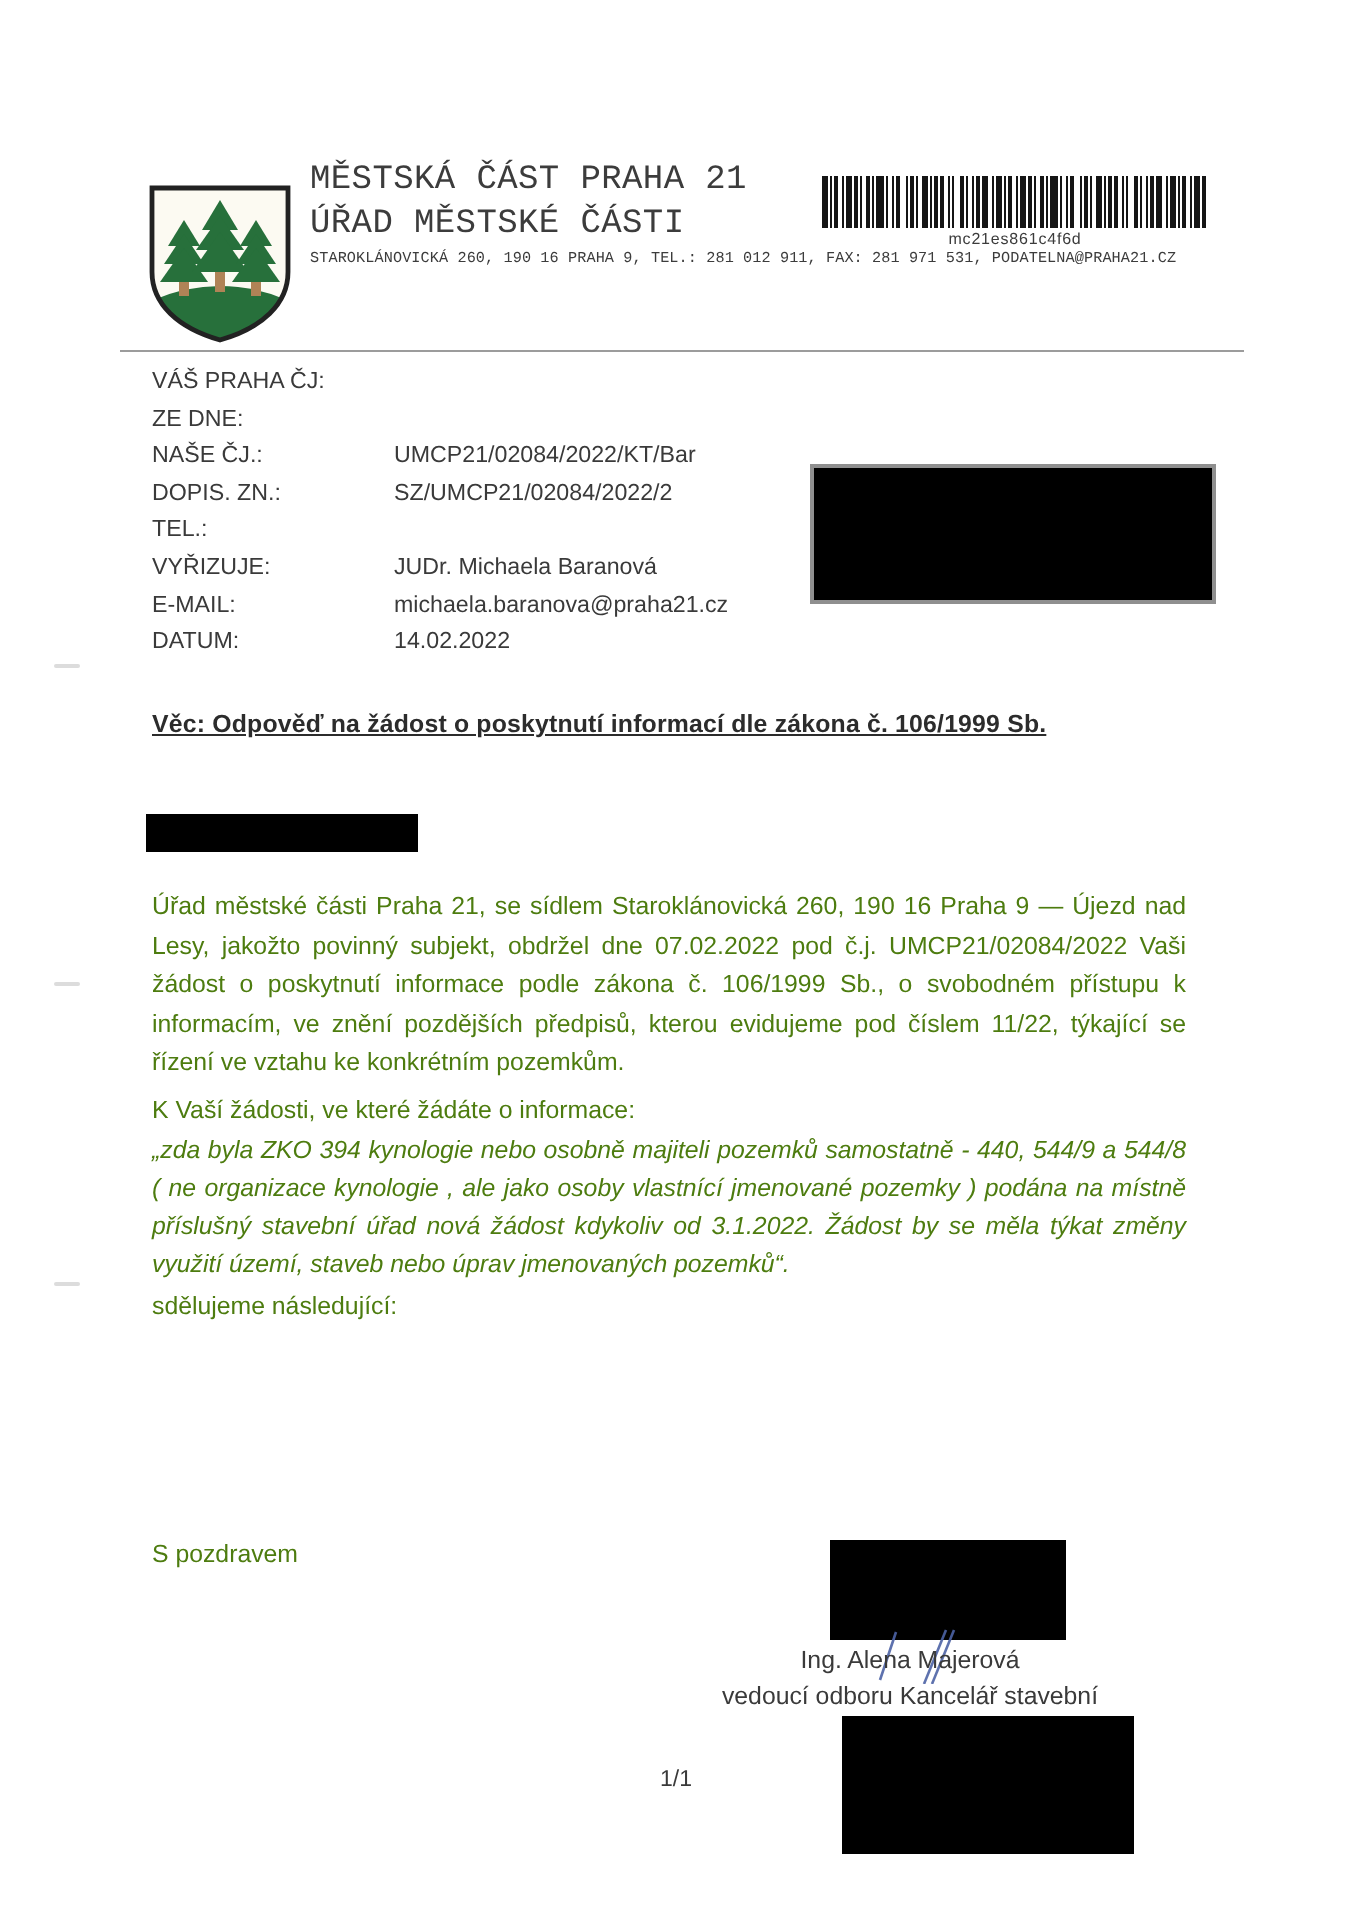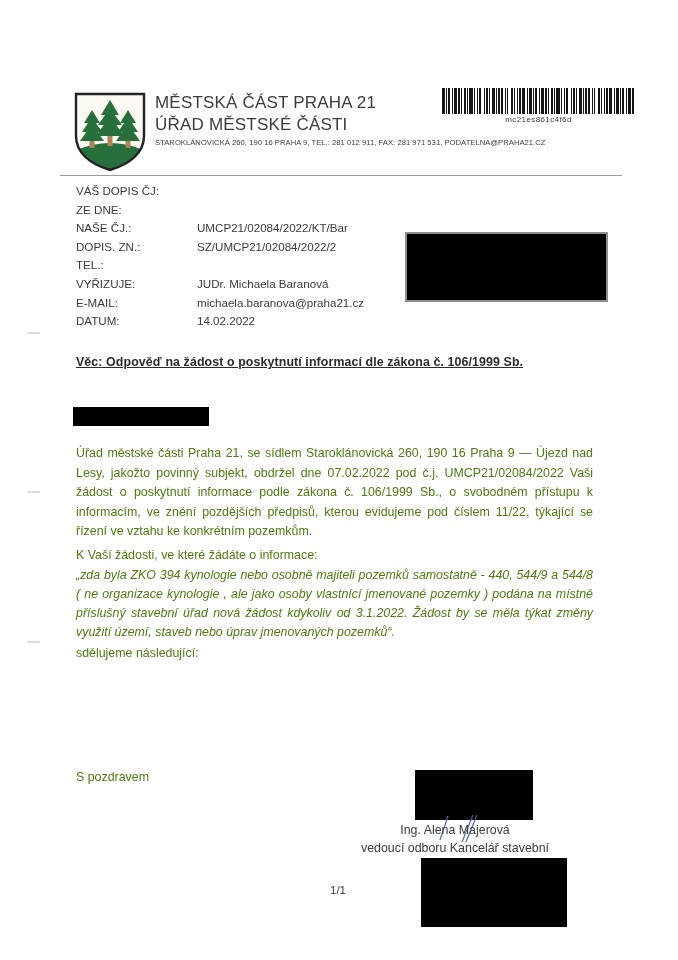"MĚSTSKÁ ČÁST PRAHA 21" div.abs { font-family: none -> Liberation Mono, monospace; top: 92px -> 80px }
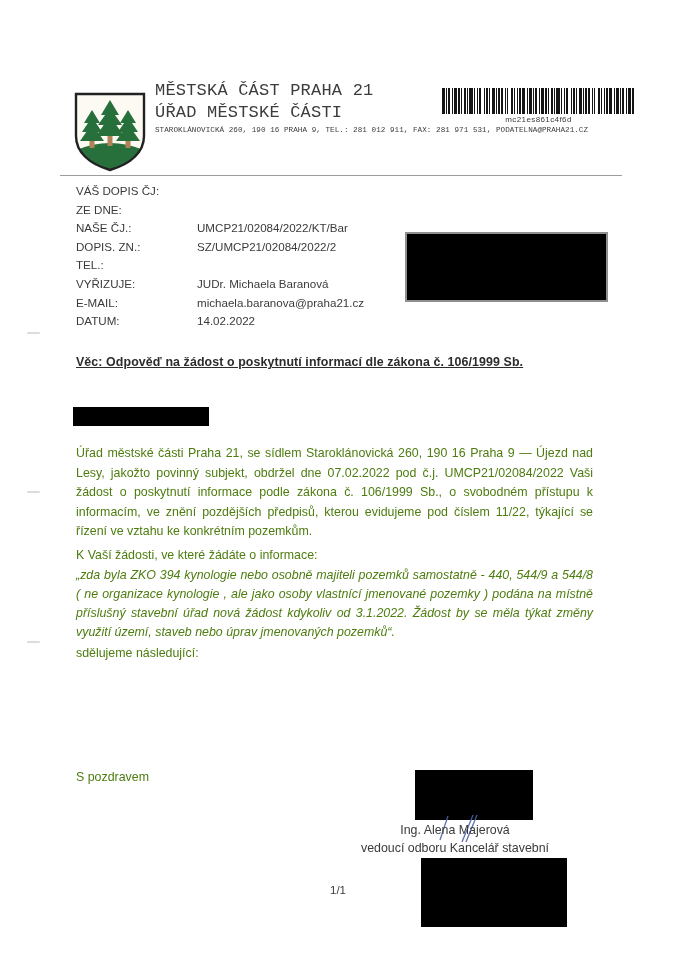"mc21es861c4f6d" div.abs { left: 442px -> 411px }
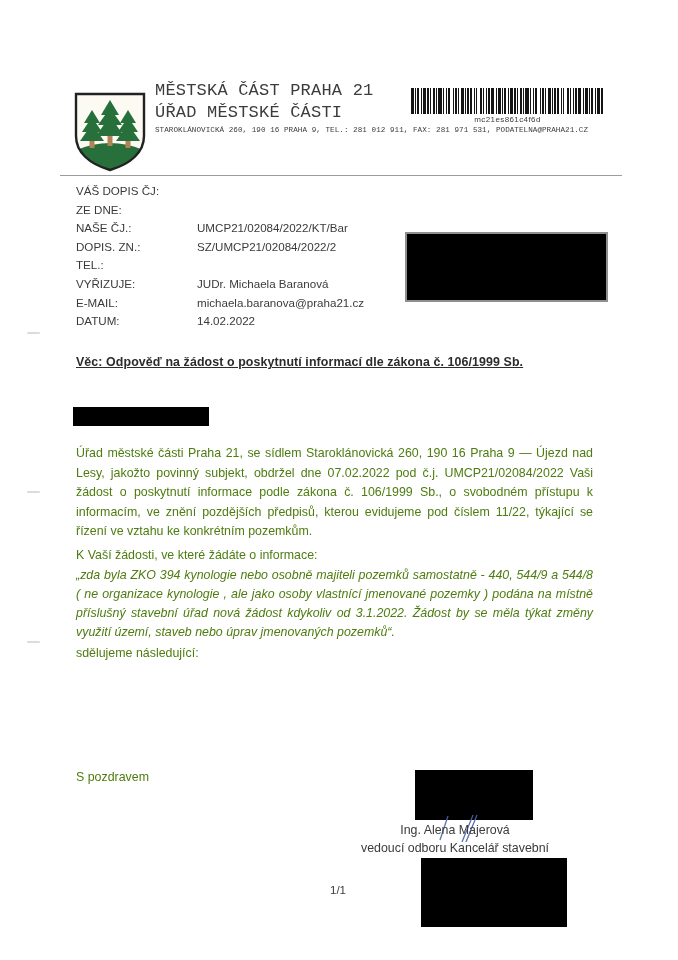"VÁŠ DOPIS ČJ:" span.meta-label { text: DOPIS -> PRAHA }
